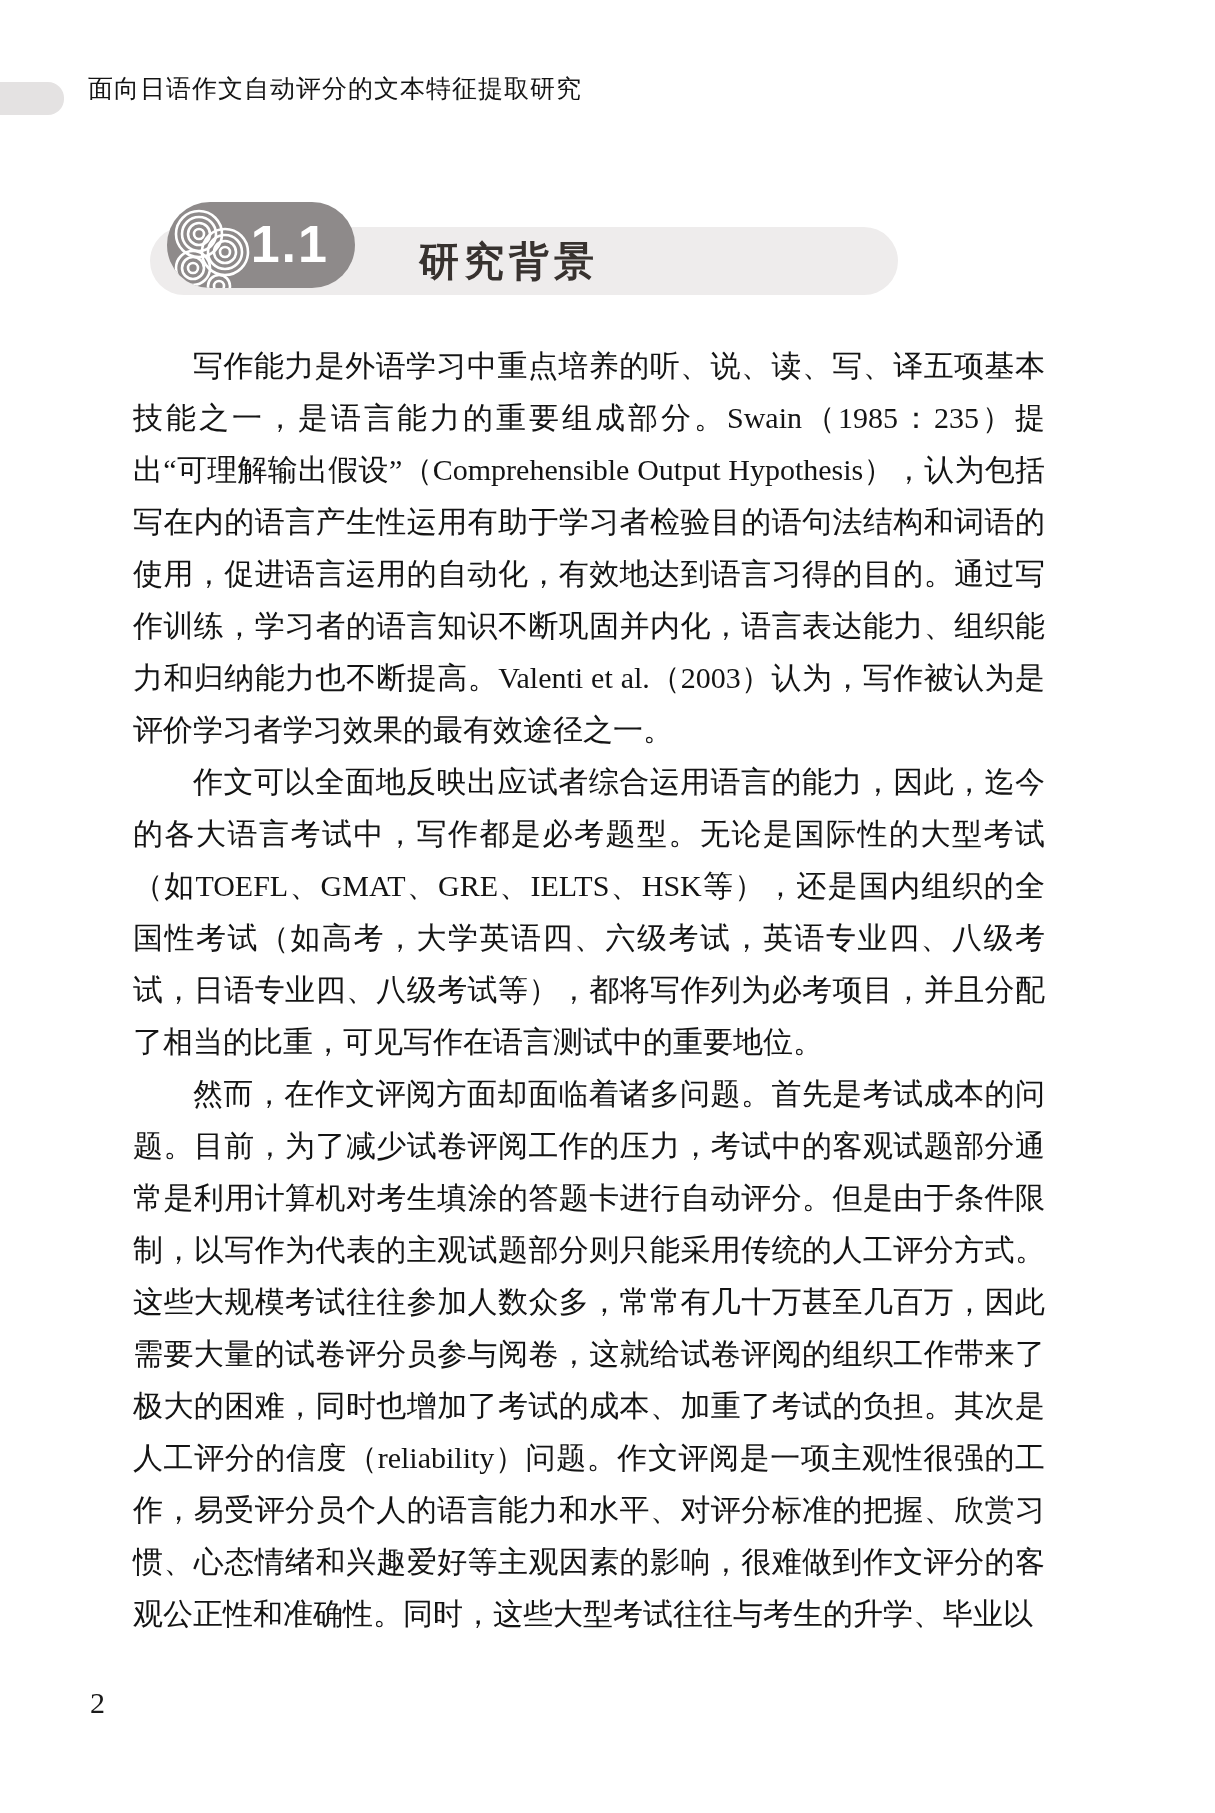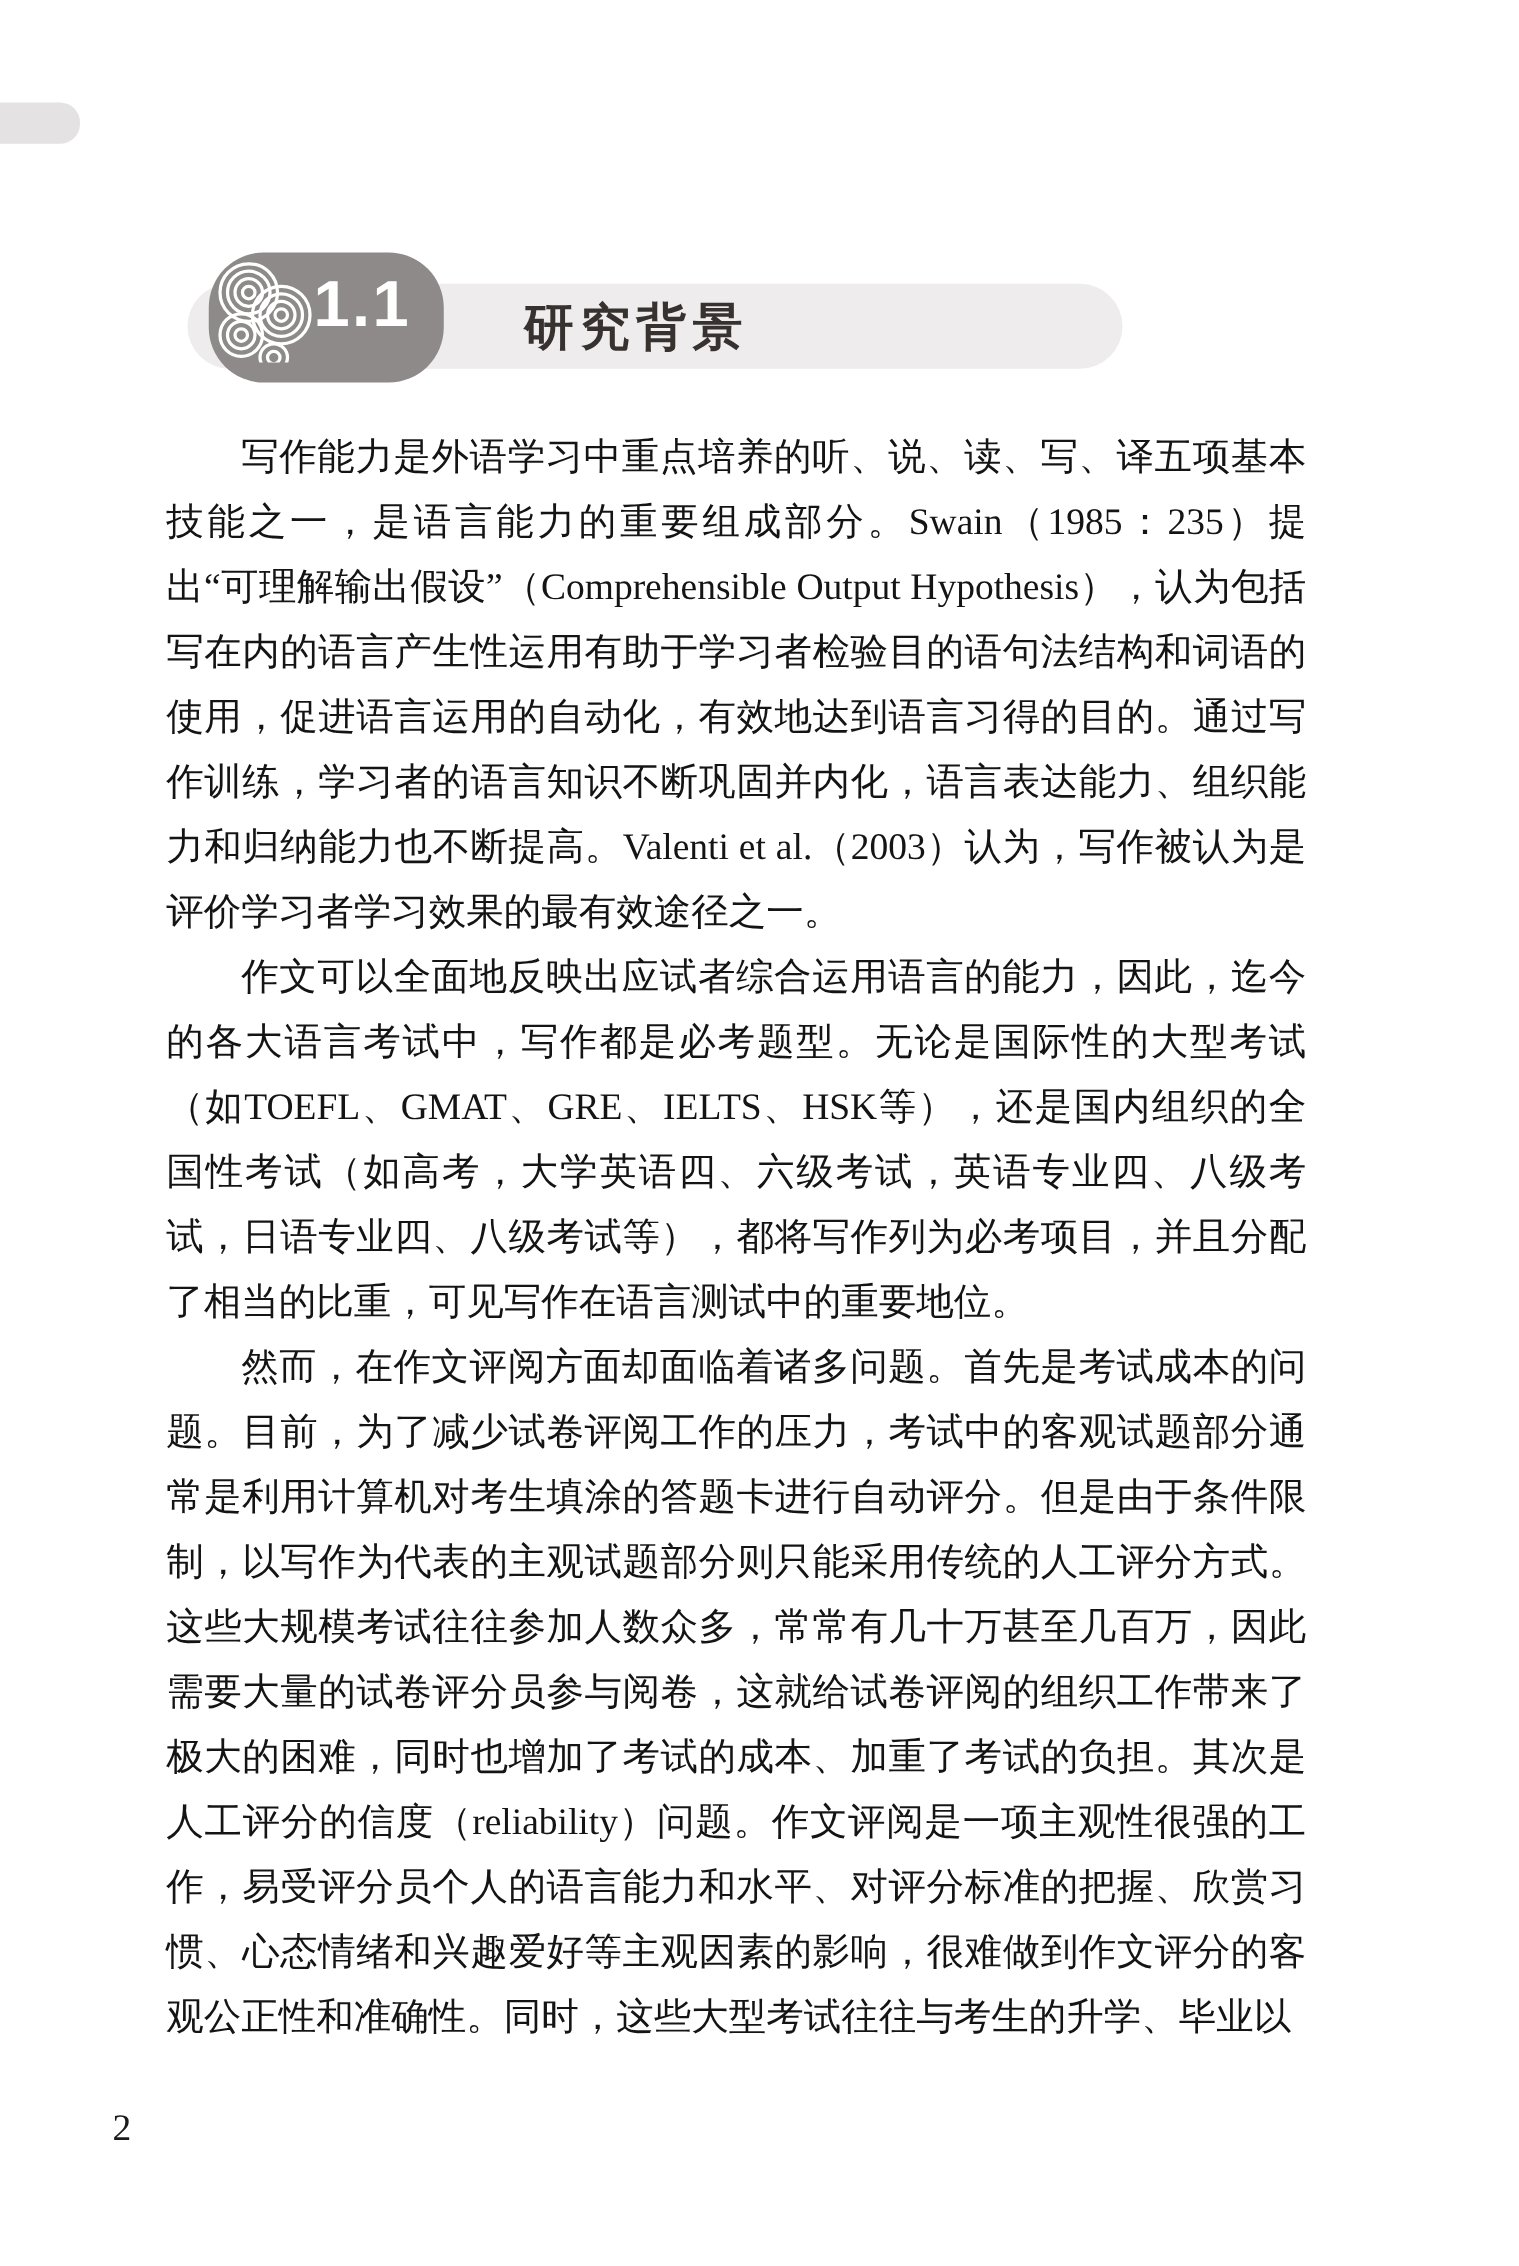"面向日语作文自动评分的文本特征提取研究" div.running-title { html: none -> <div>面向日语作文自动评分的文本特征提取研究</div> }
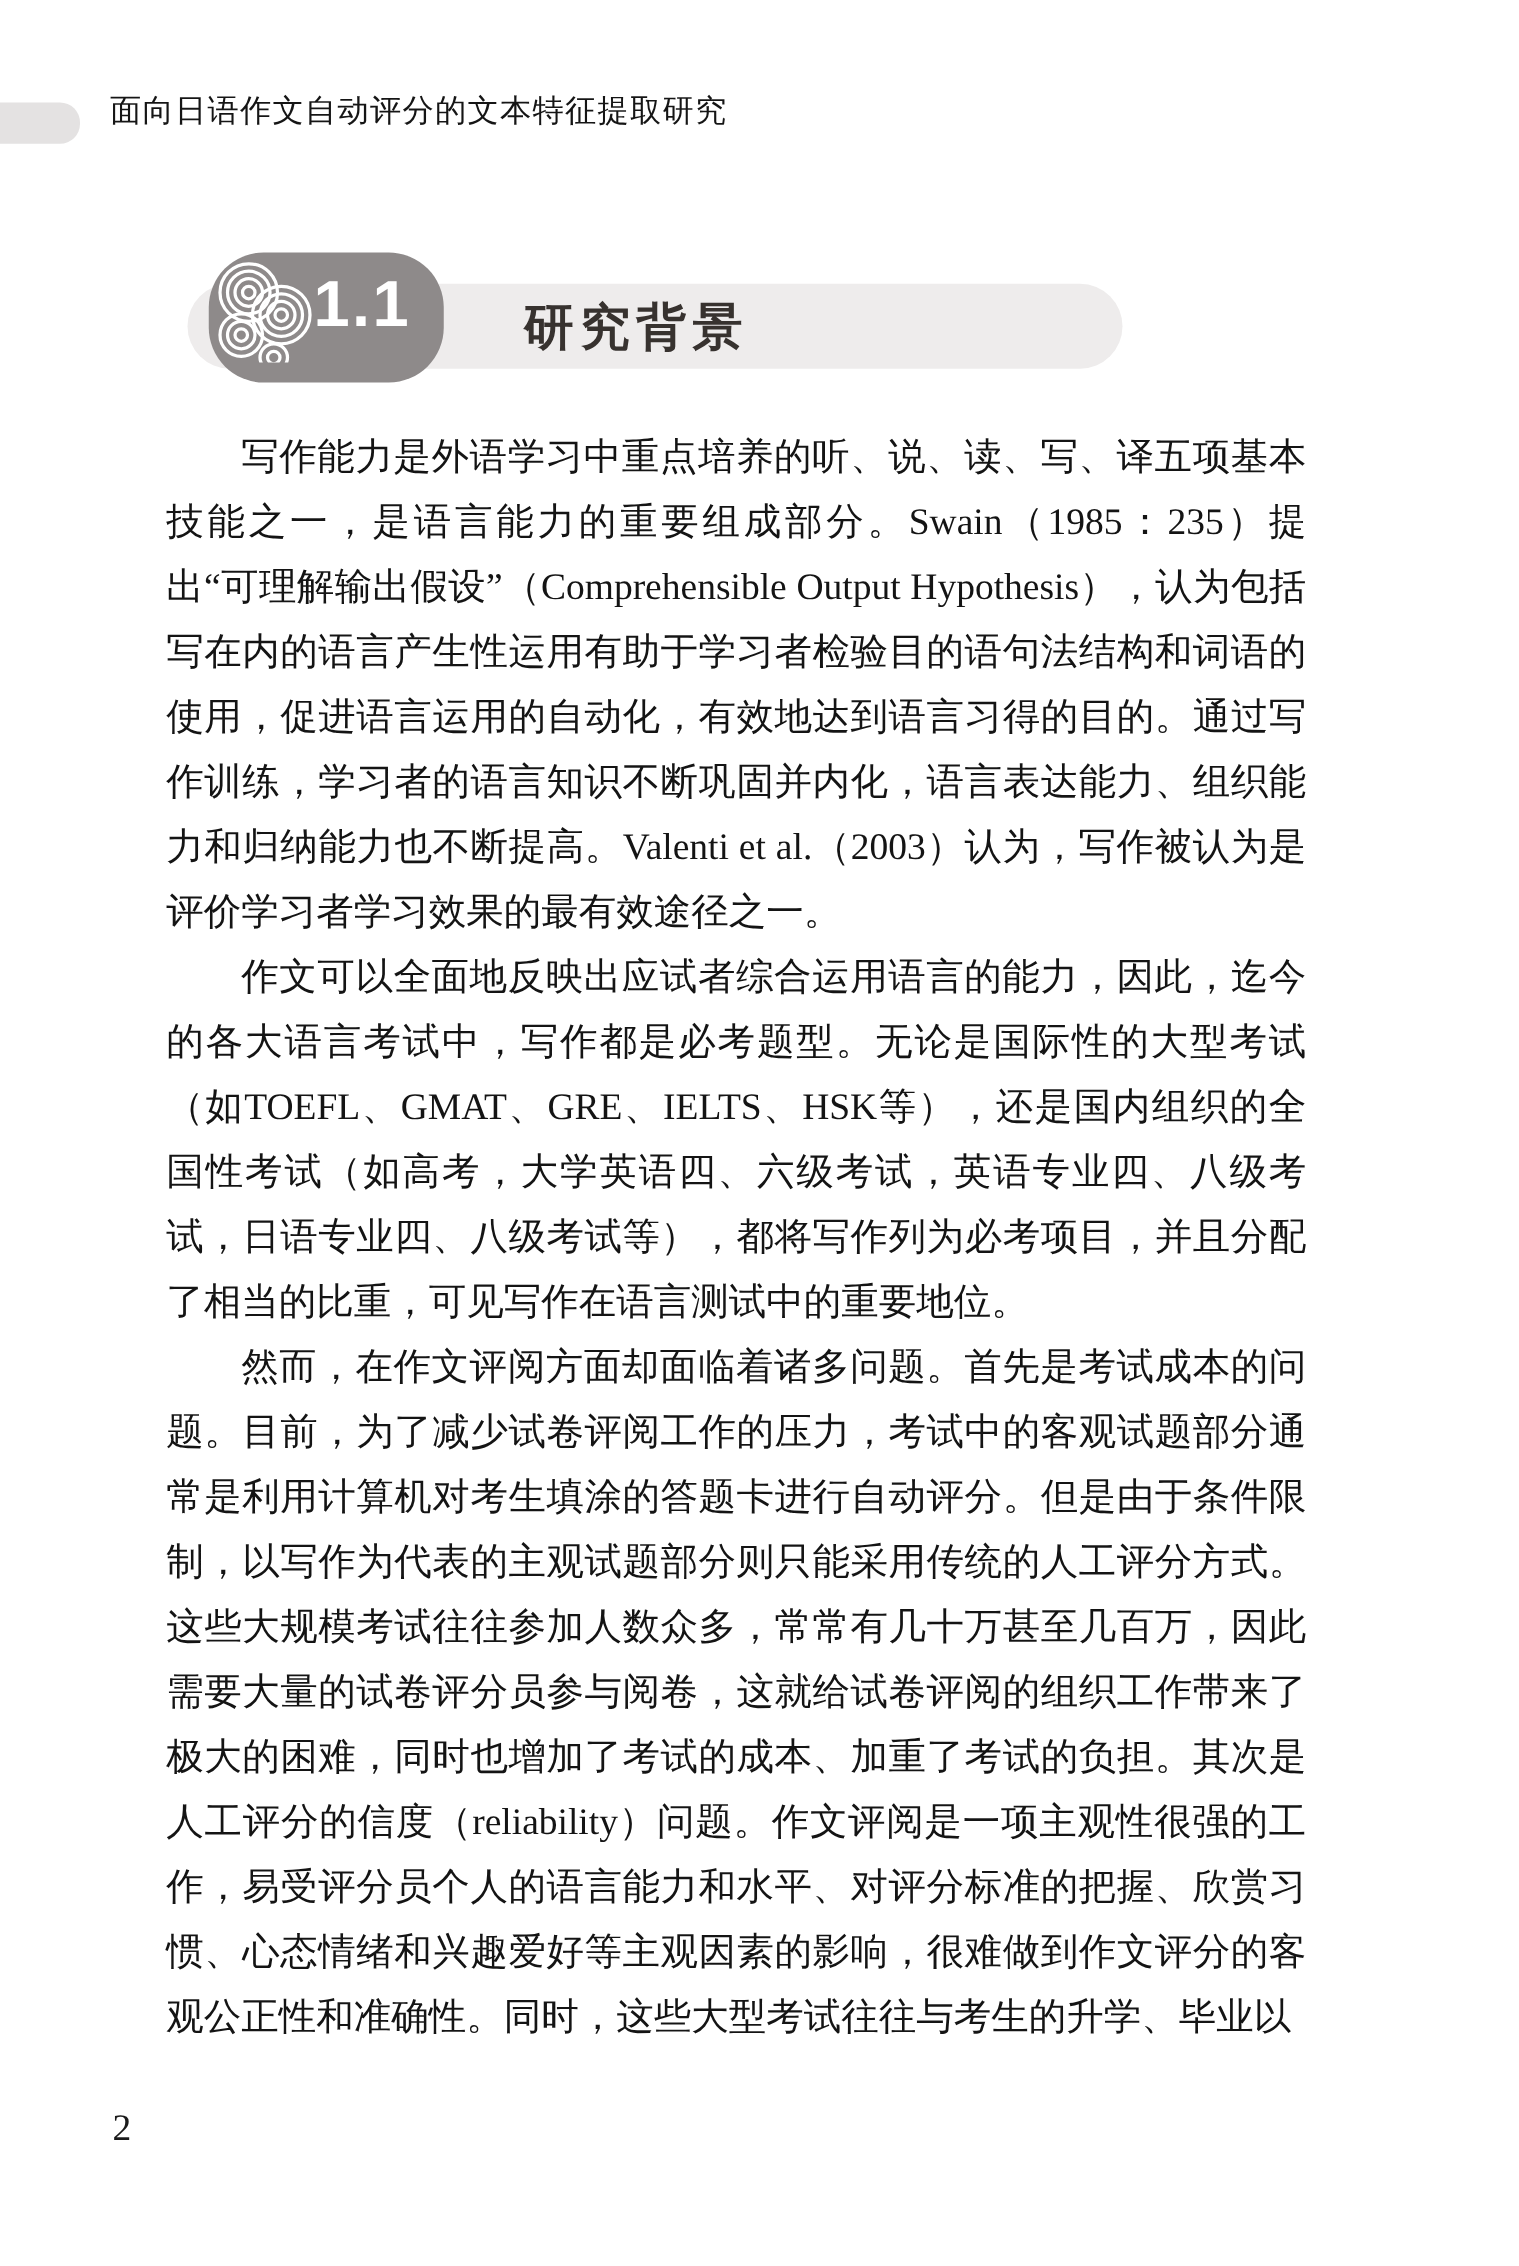"1.1" .heading-badge { height: 104px -> 86px }
